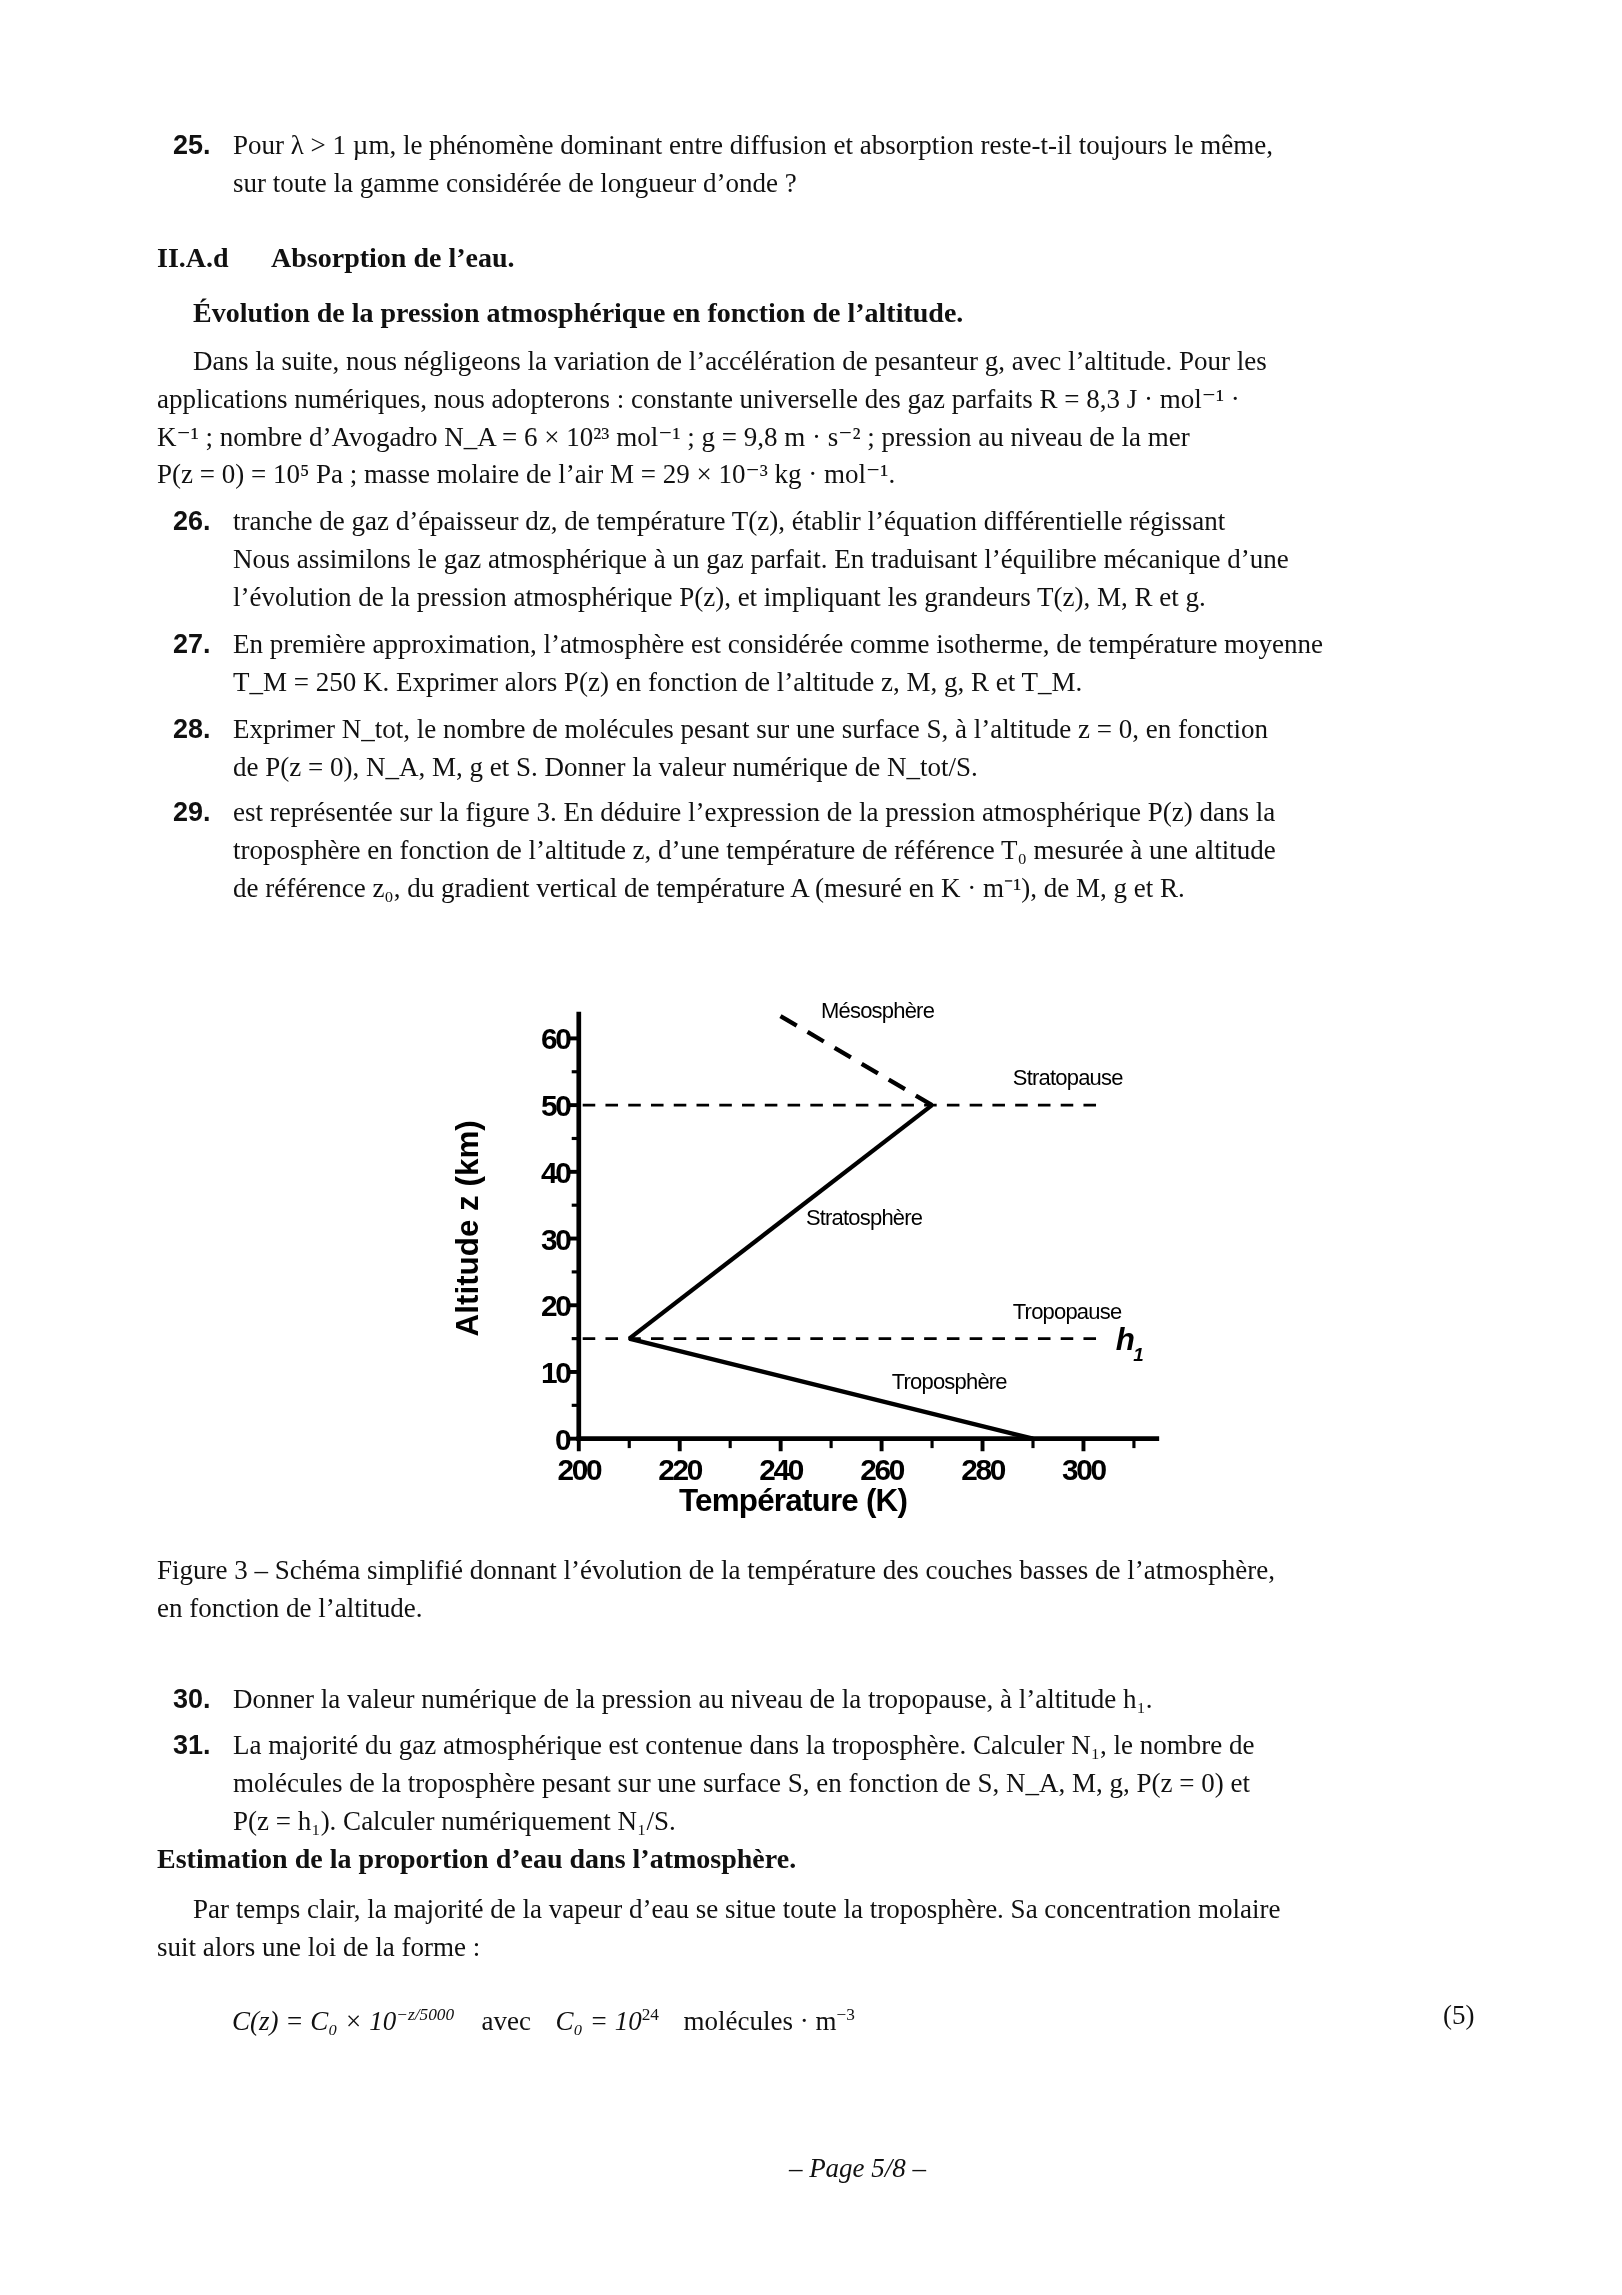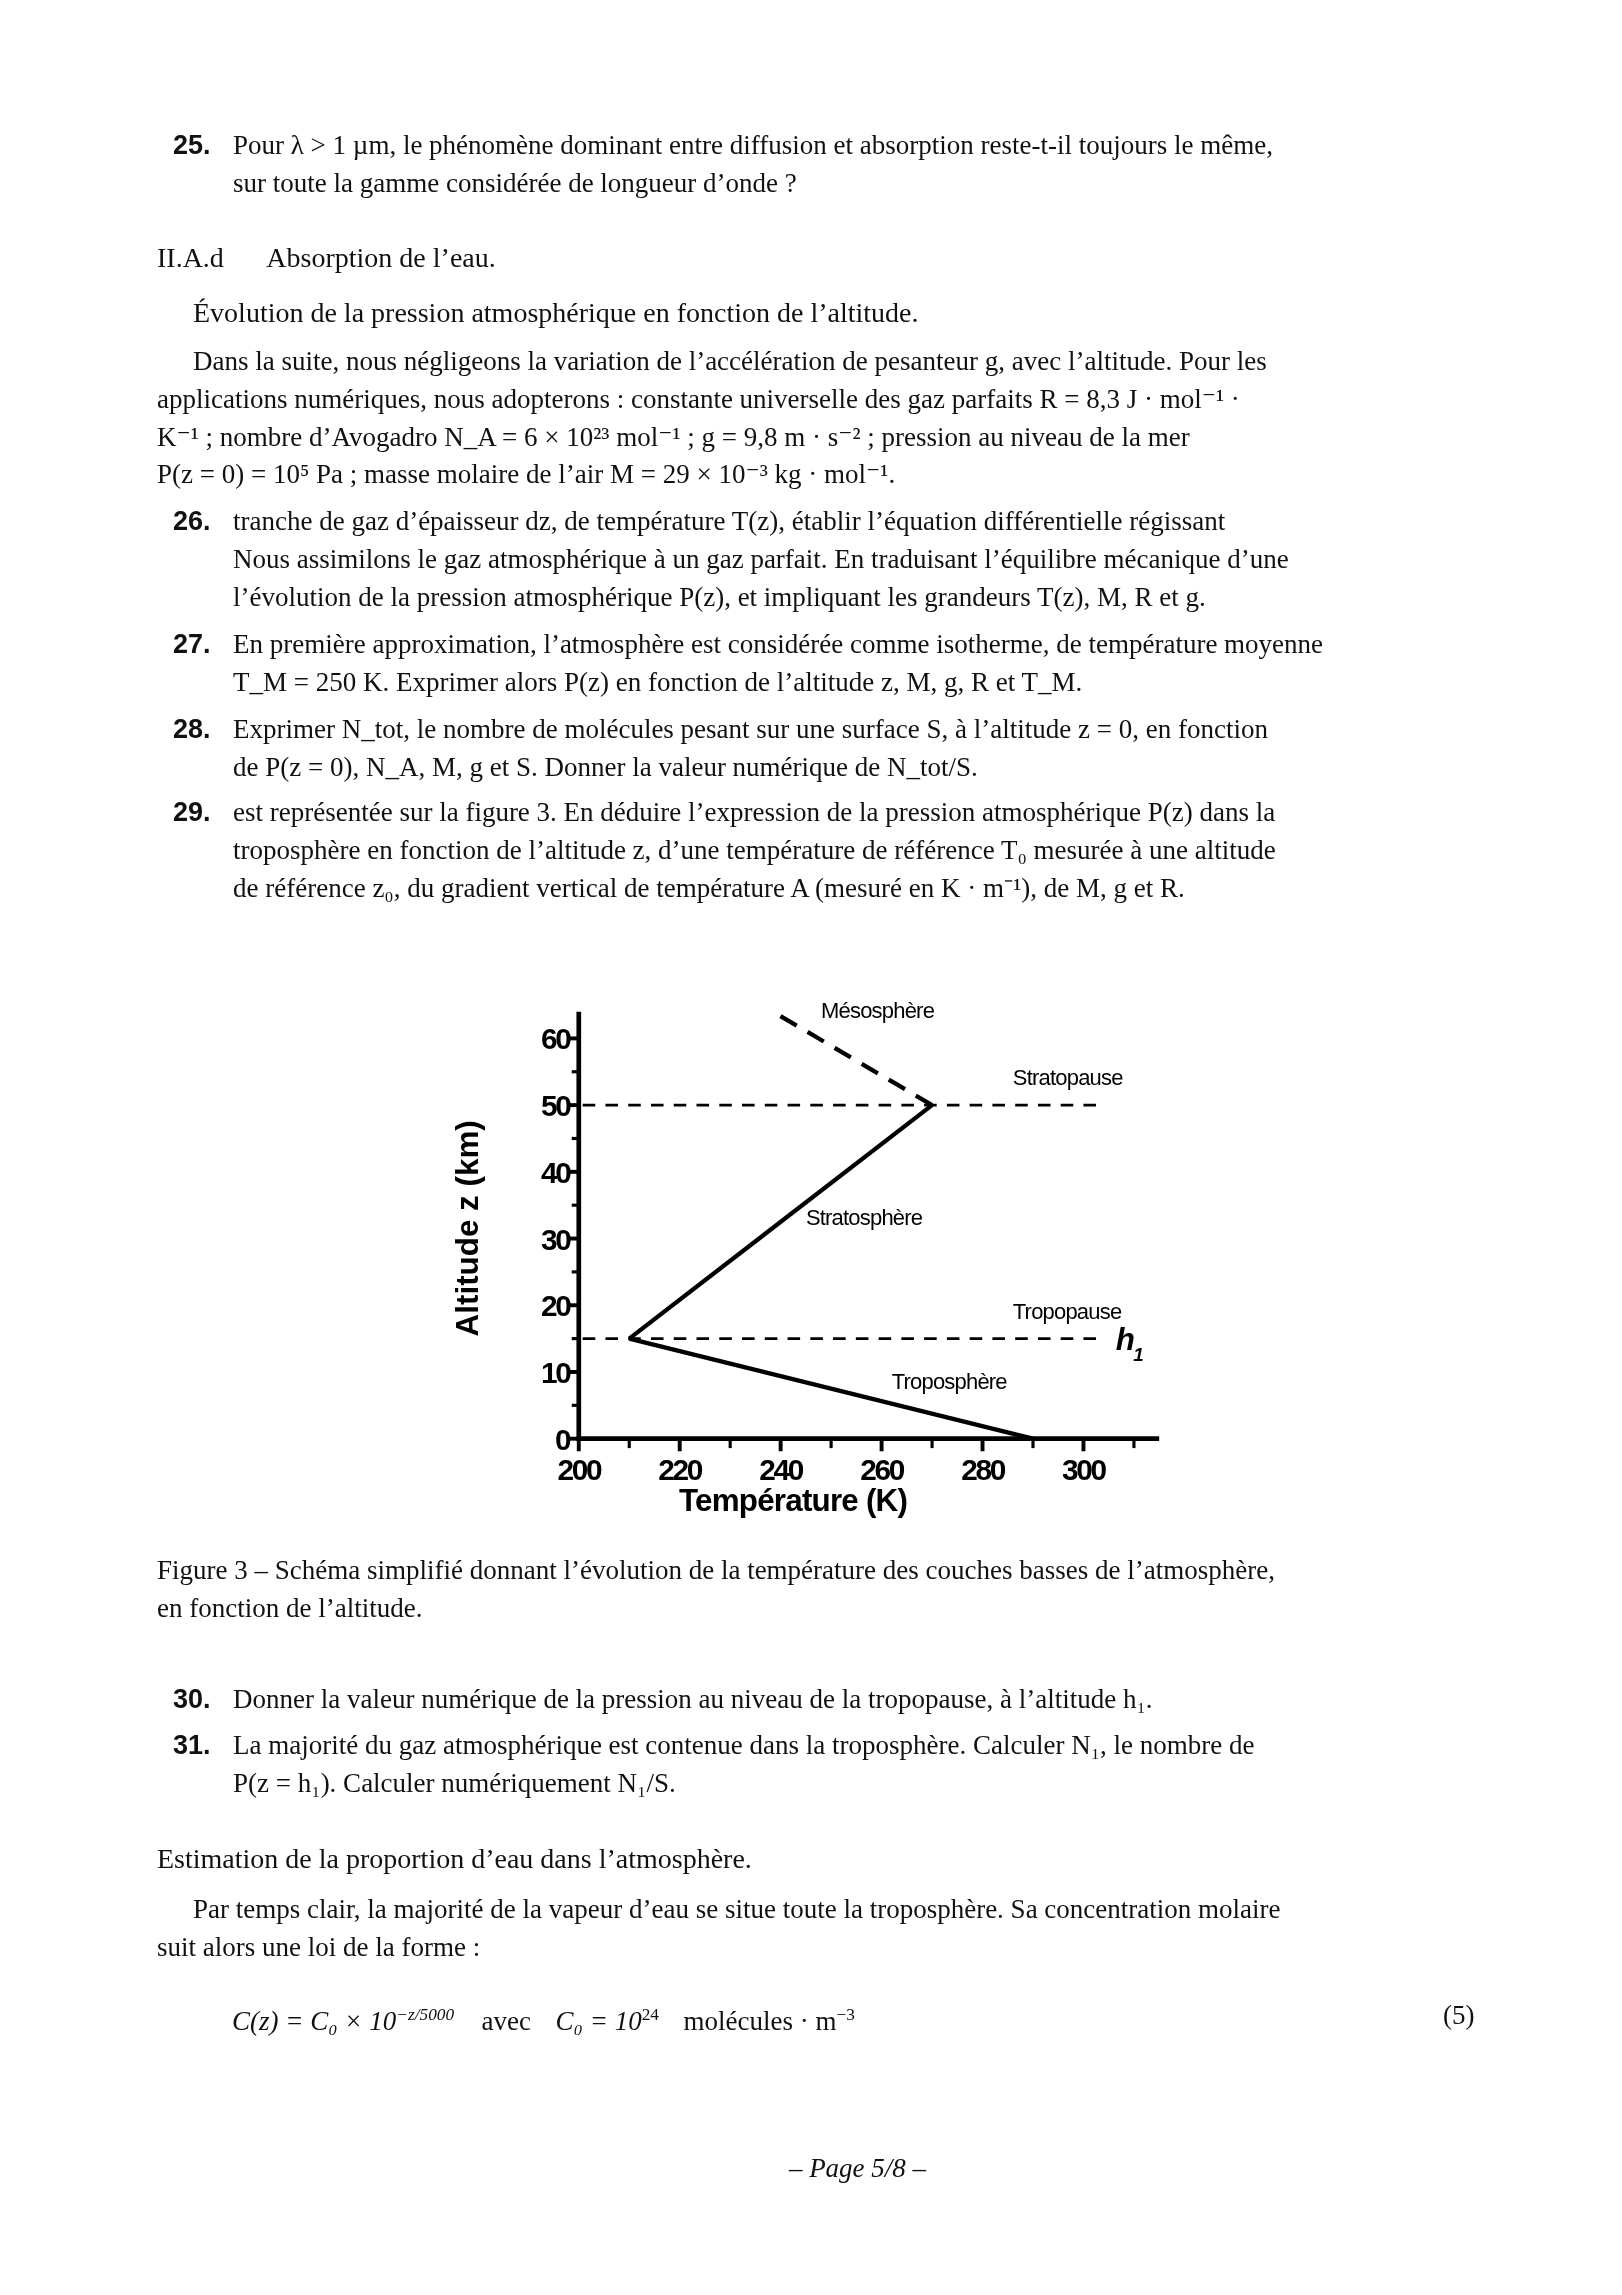"II.A.d Absorption de l’eau." .h-section { font-weight: normal -> bold }
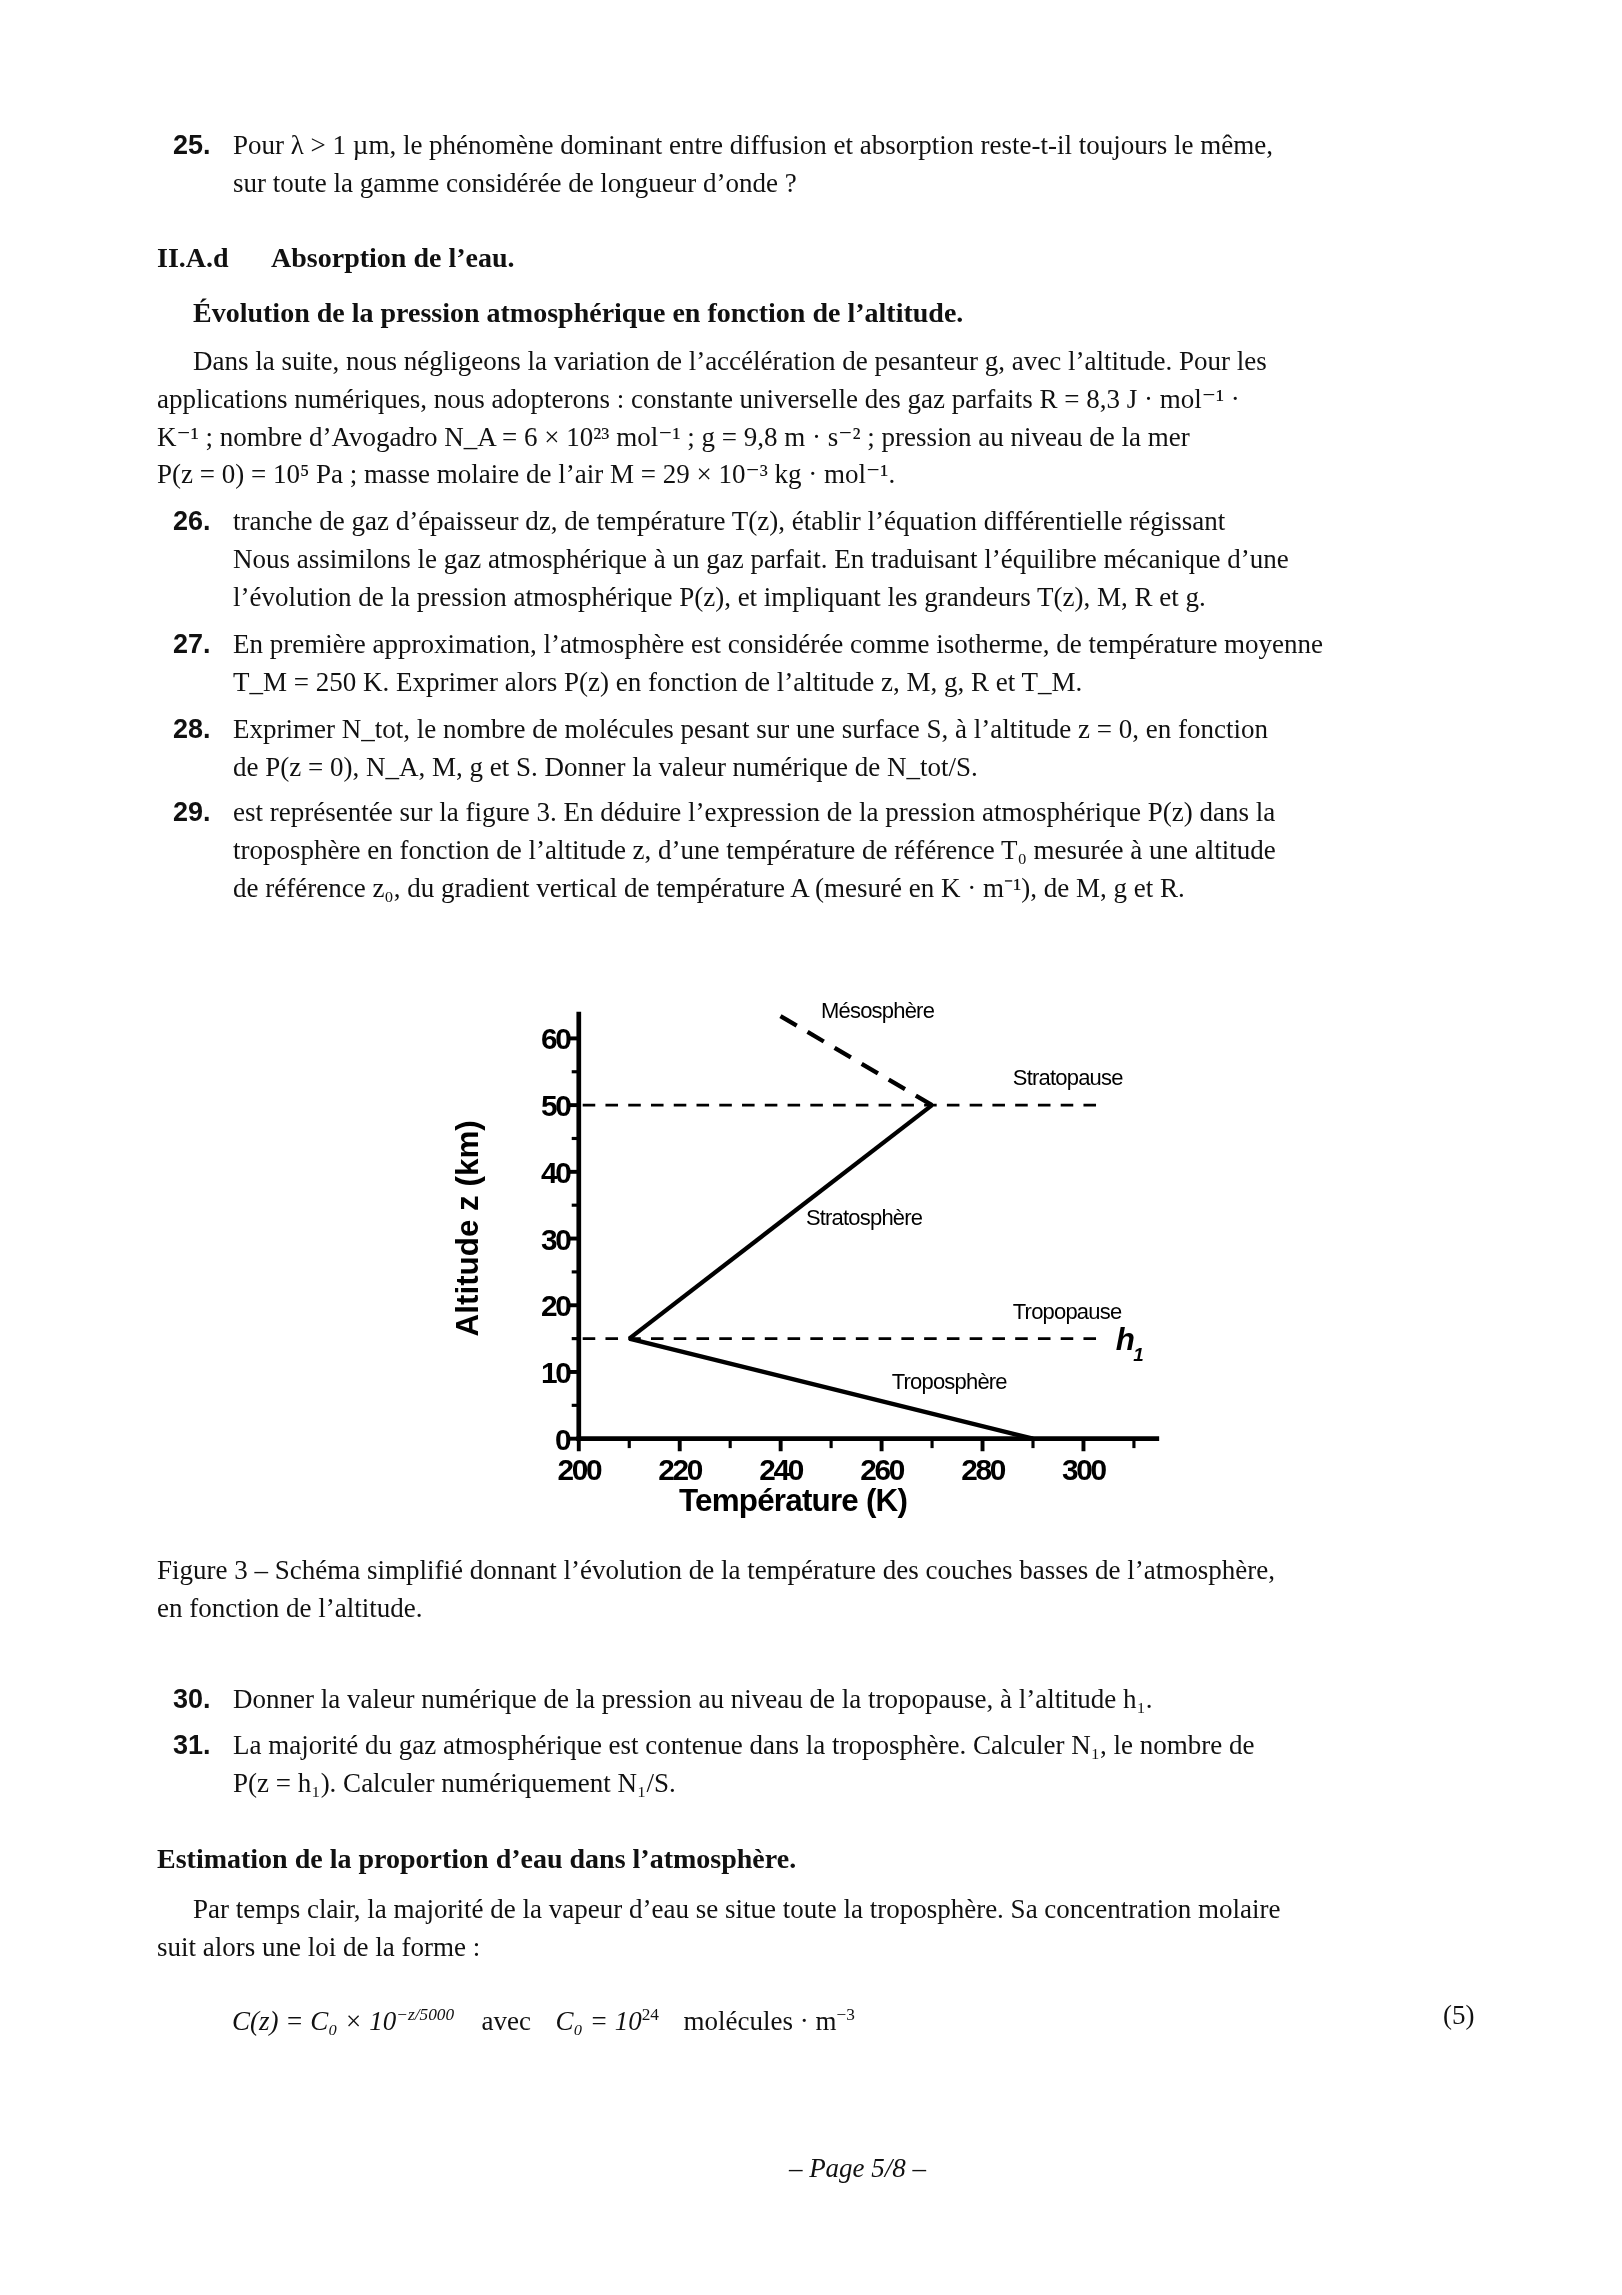"molécules de la troposphère pesant" span.line { html: none -> <span>molécules de la troposphère pesant sur une surface S, en fonction de S, N_A, M, g, P(z = 0) et</span> }
